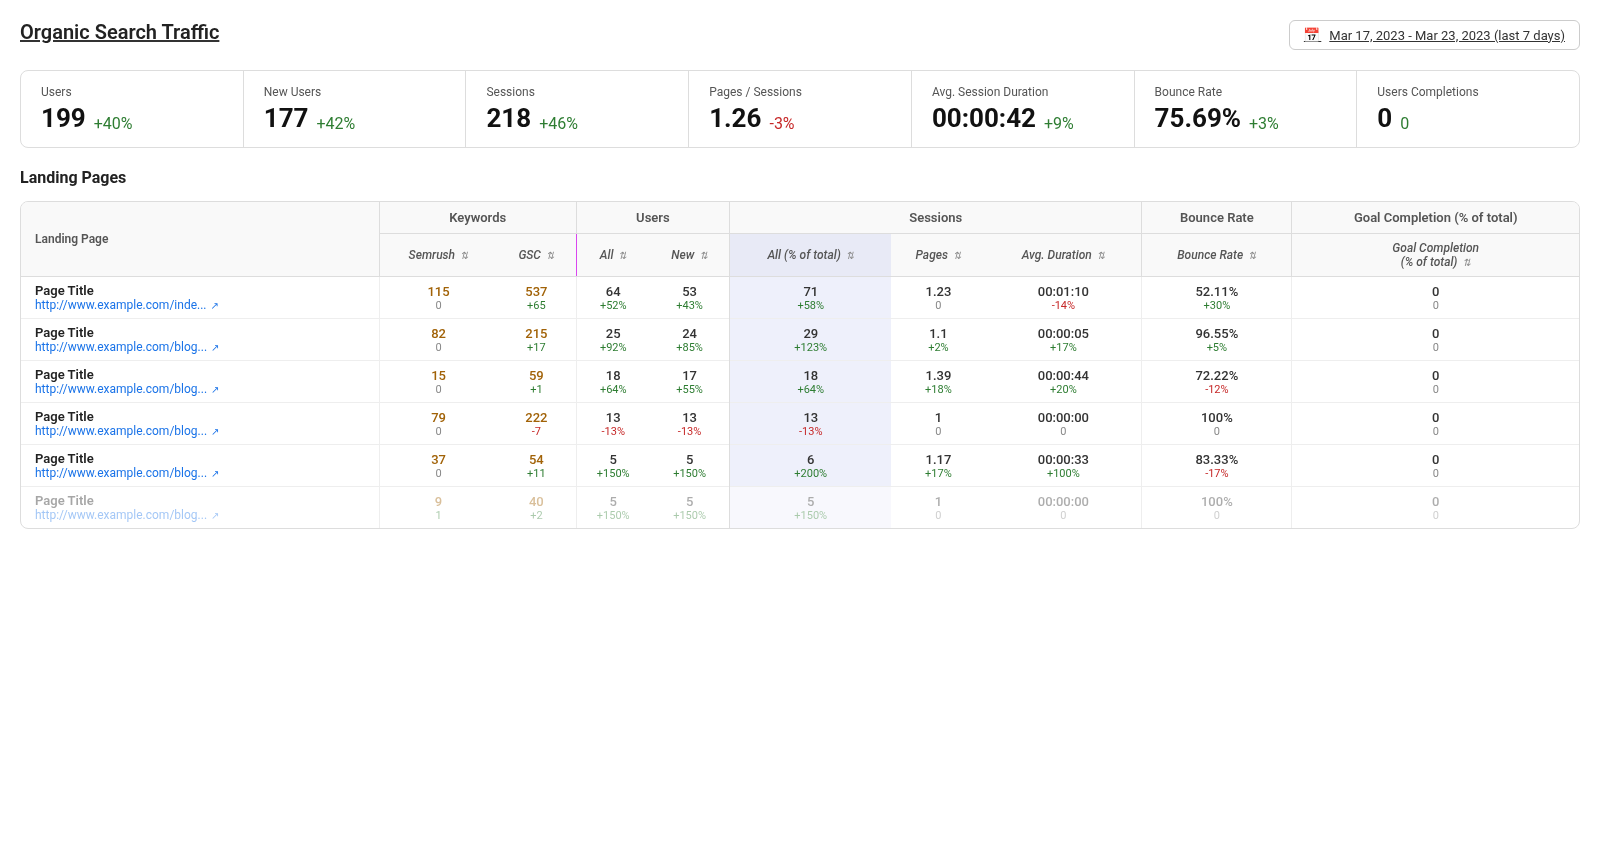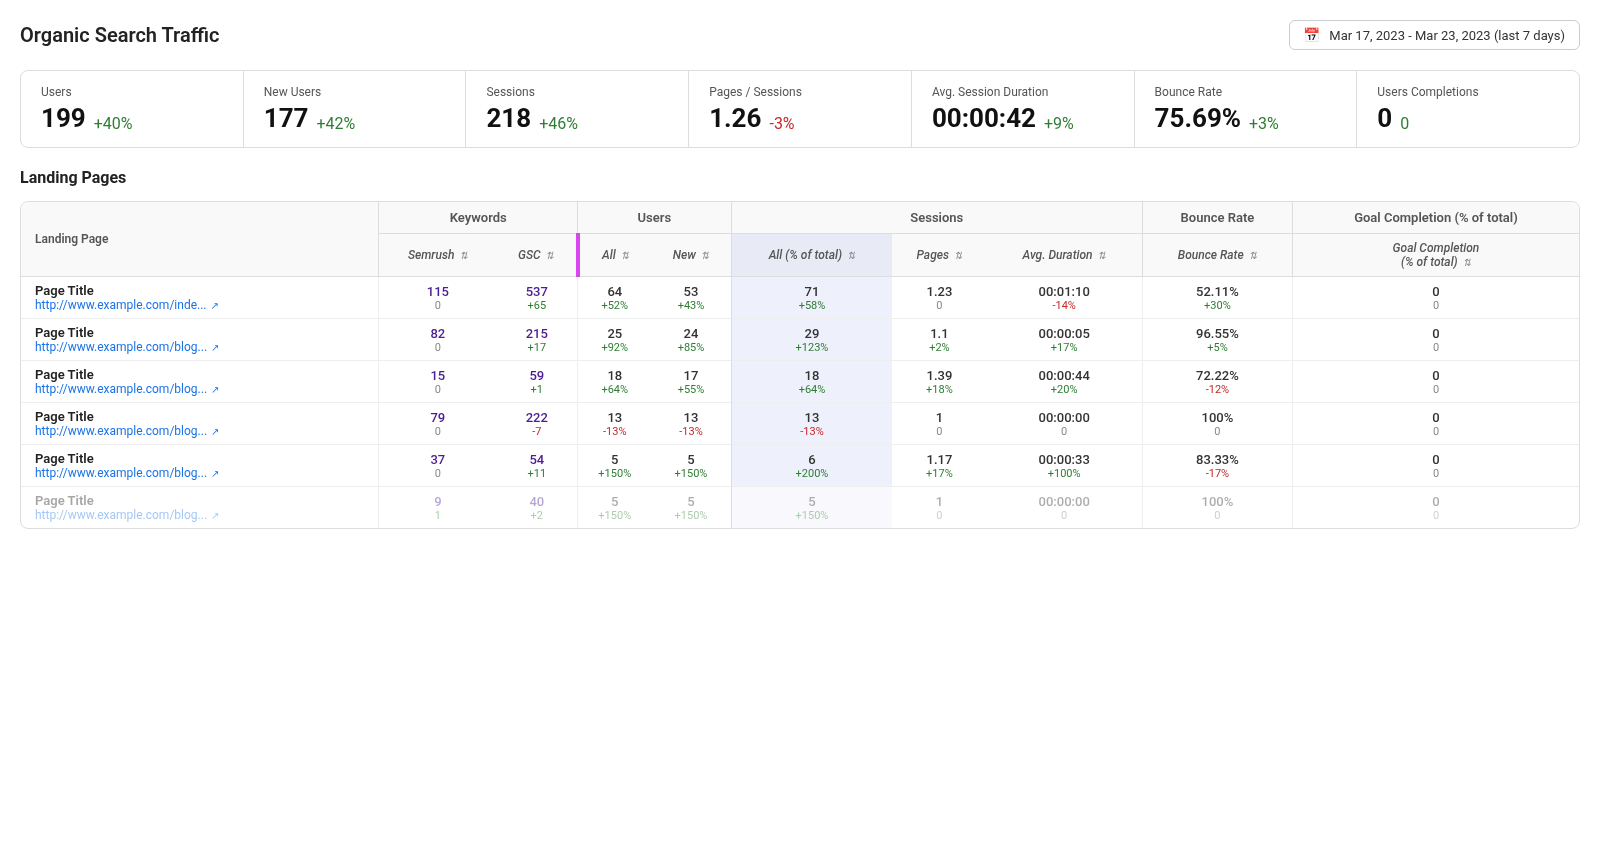"Organic Search Traffic" .header-row { align-items: center -> none; text-decoration: none -> underline }
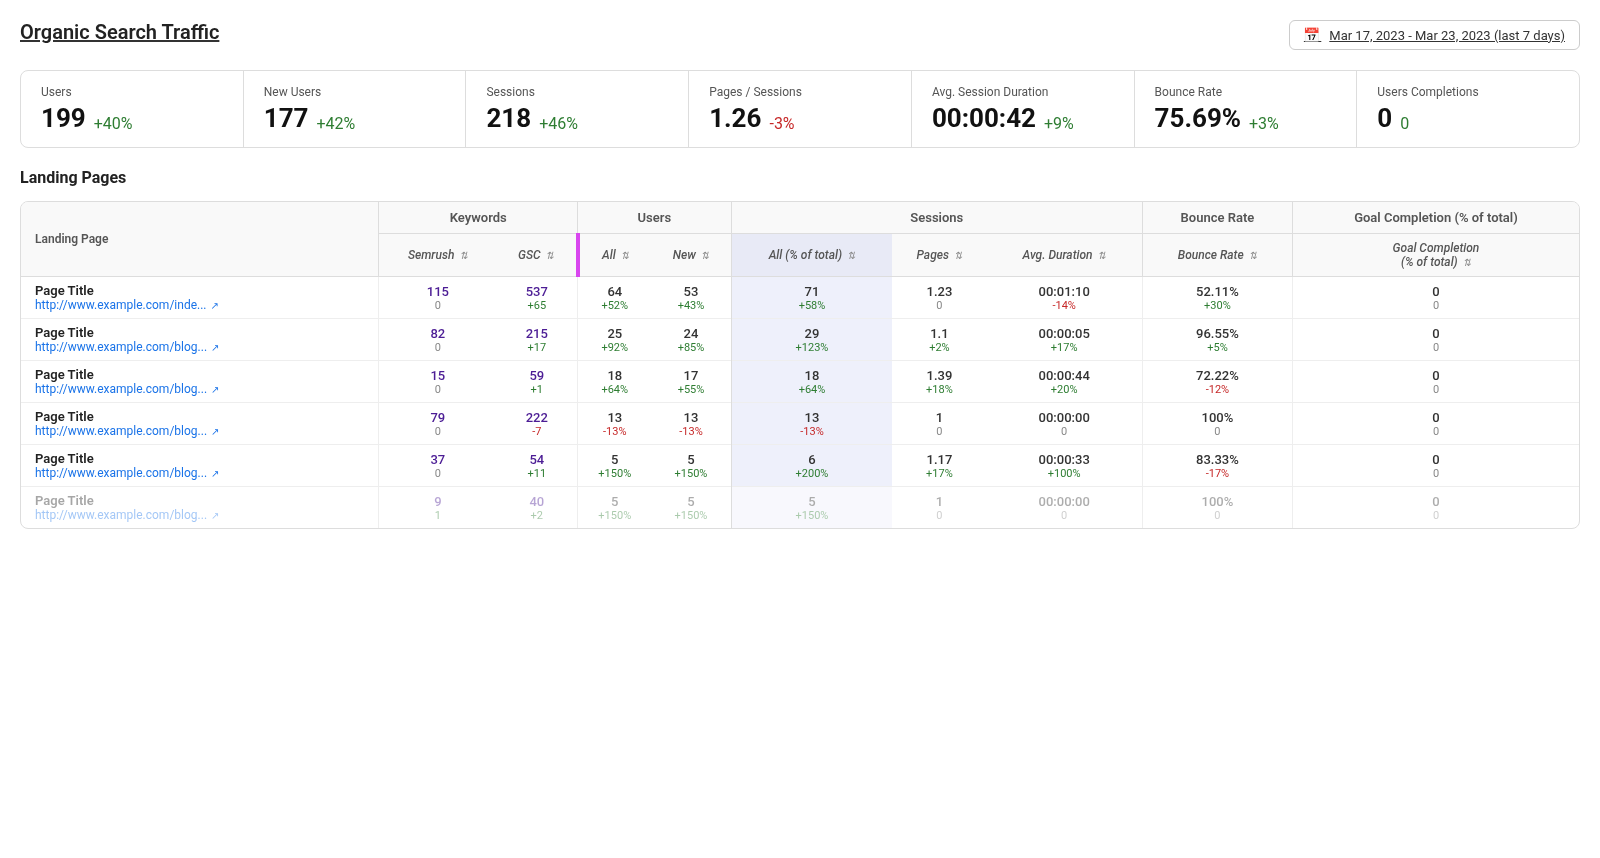"All ⇅" th { border-left: 4px solid #d946ef -> 1px solid #d946ef }
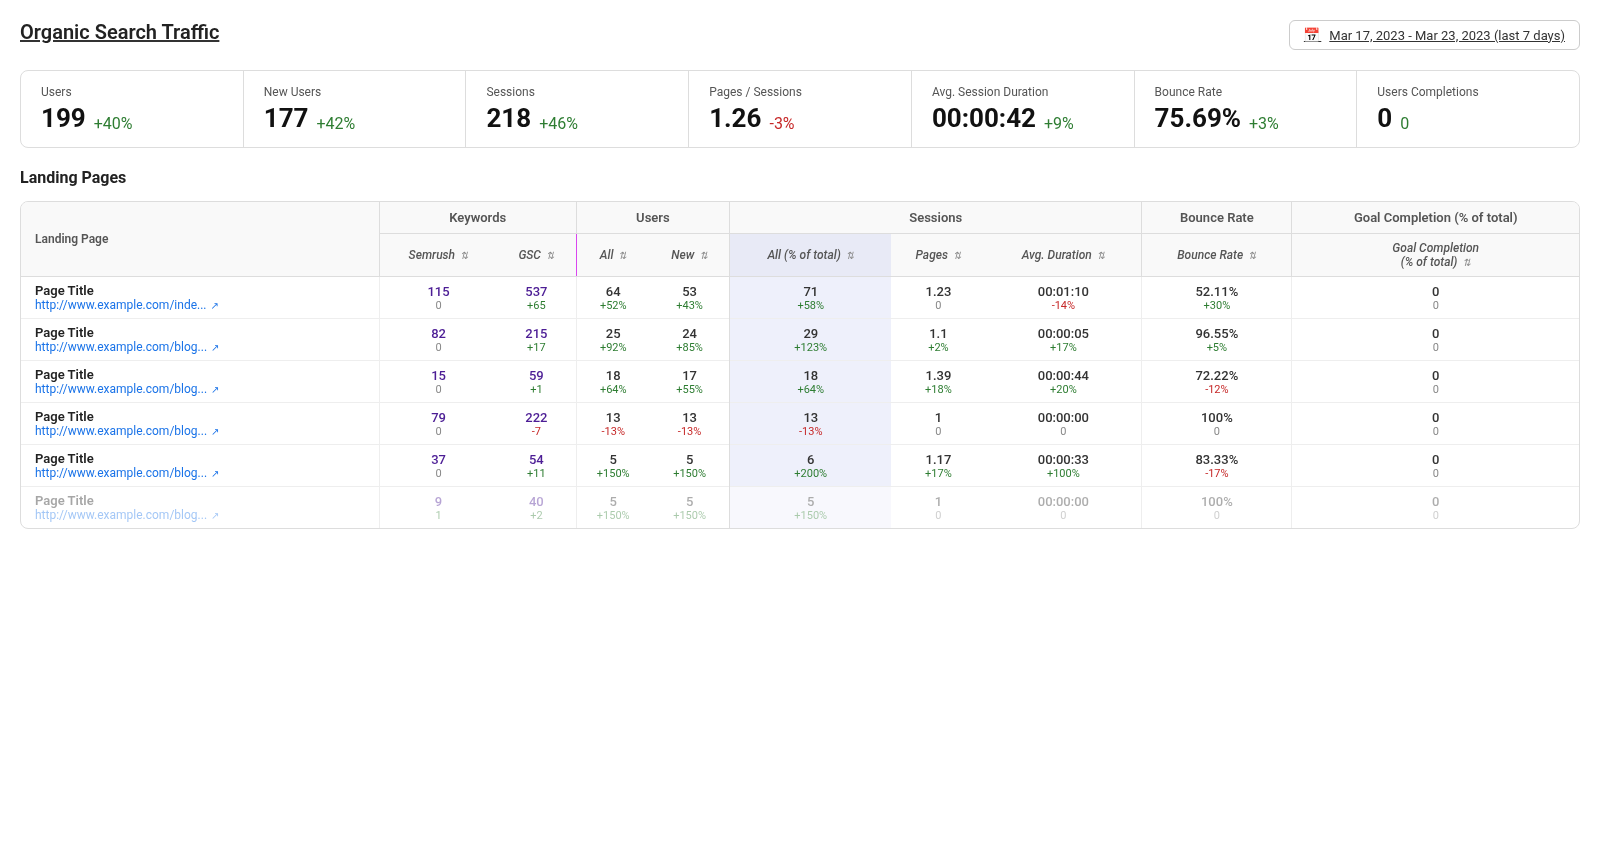"115" .keyword-value { color: #4c1d95 -> #a16207 }
